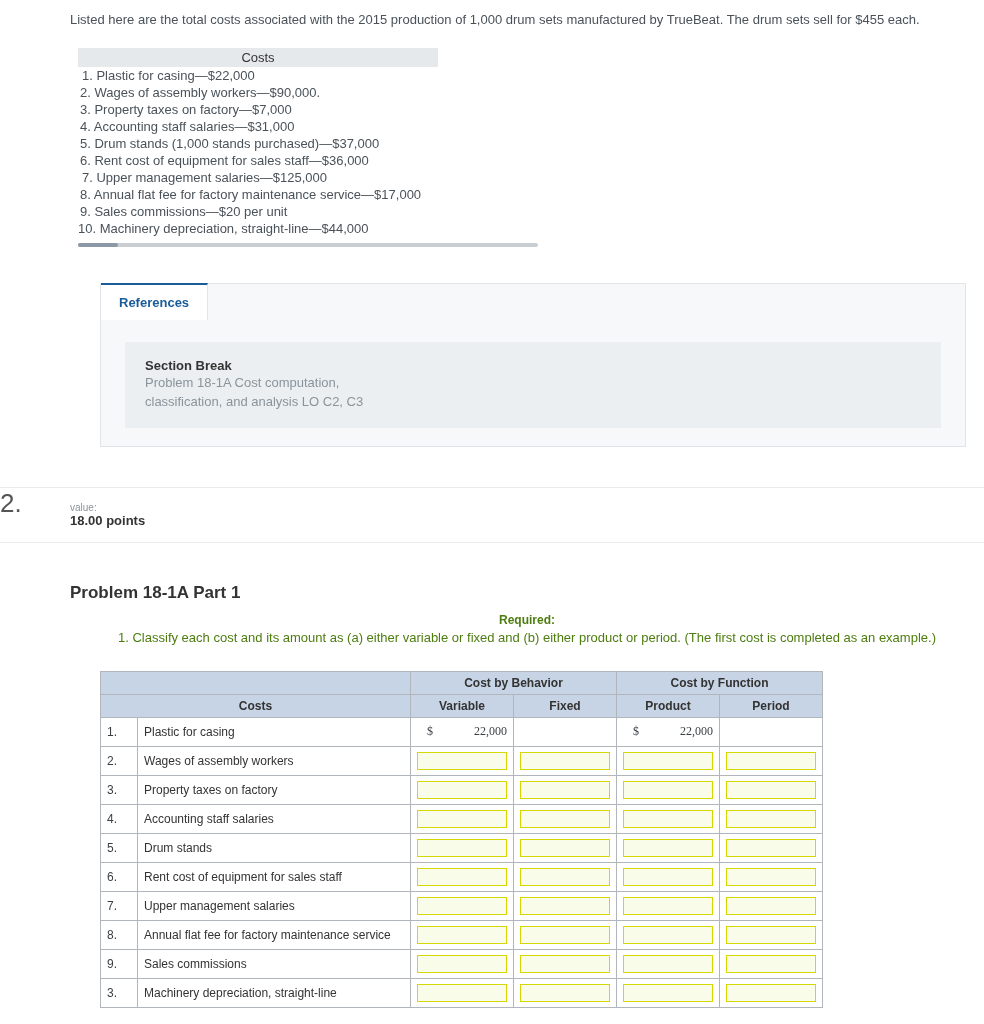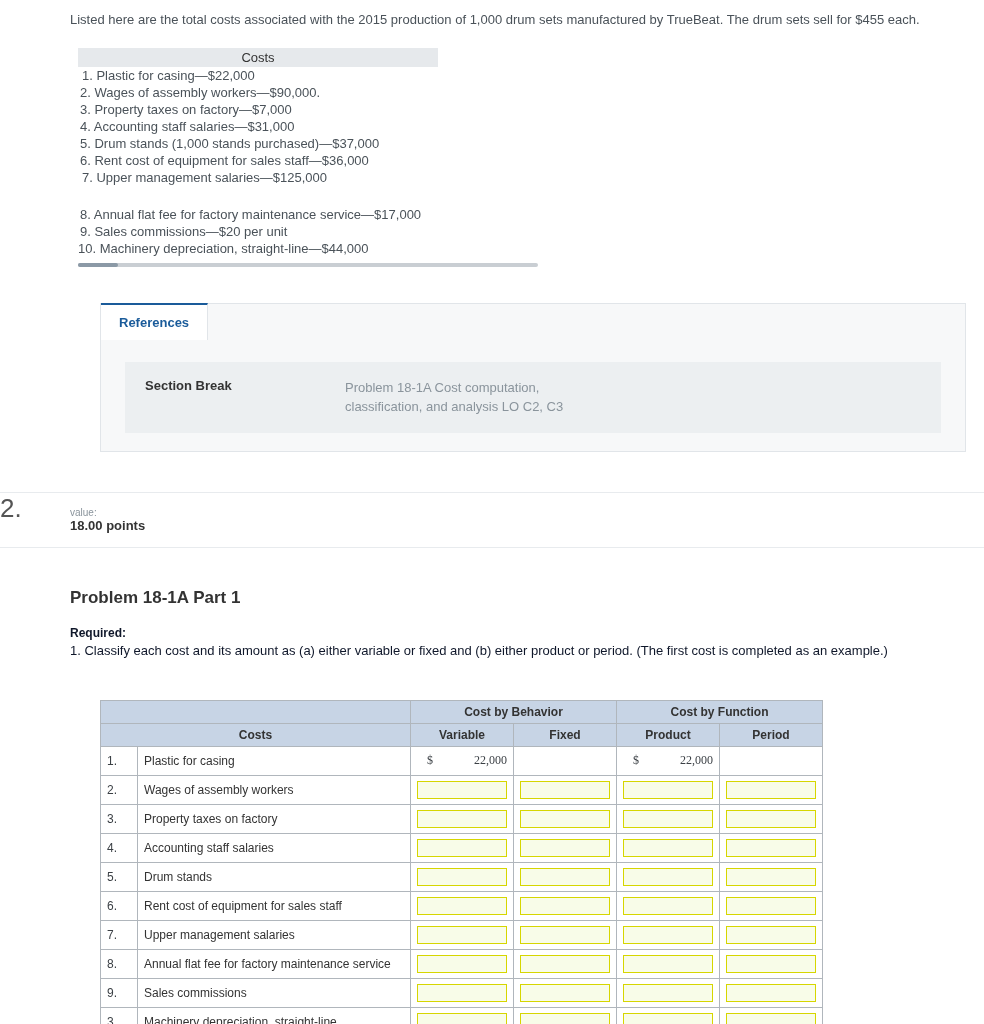"8. Annual flat fee for" div.cost-line { margin-top: 20px -> none }
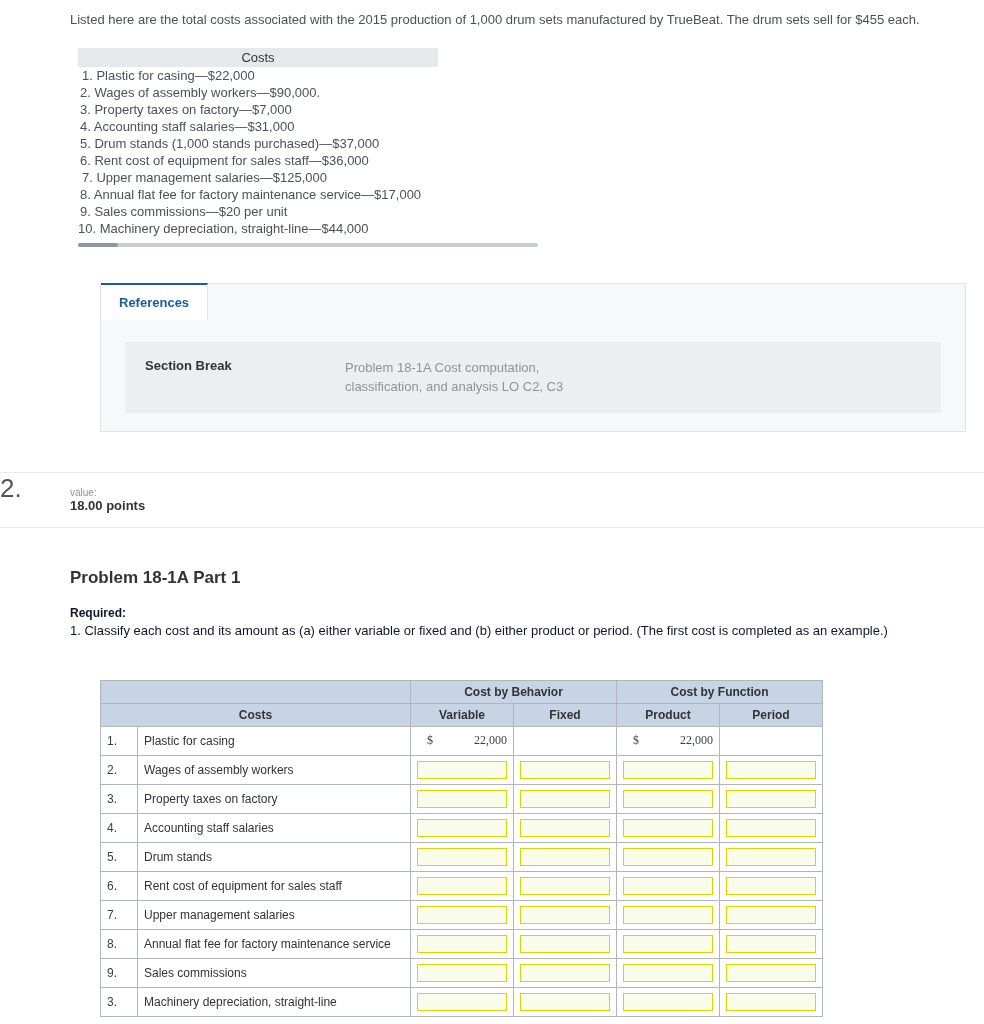"Section Break" .ref-inner { flex-direction: none -> column }
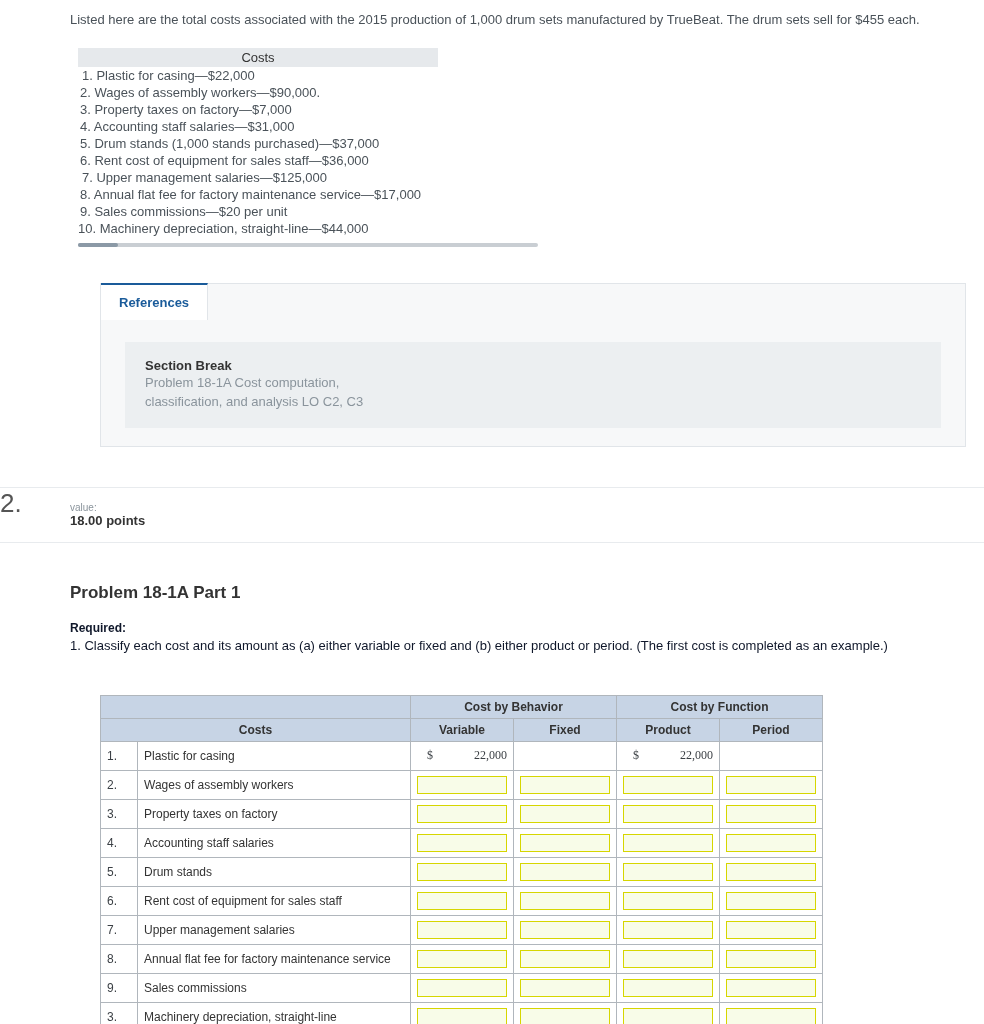"Problem 18-1A Part 1" .problem-head { margin: 40px 0 16px 0 -> 40px 0 8px 0 }
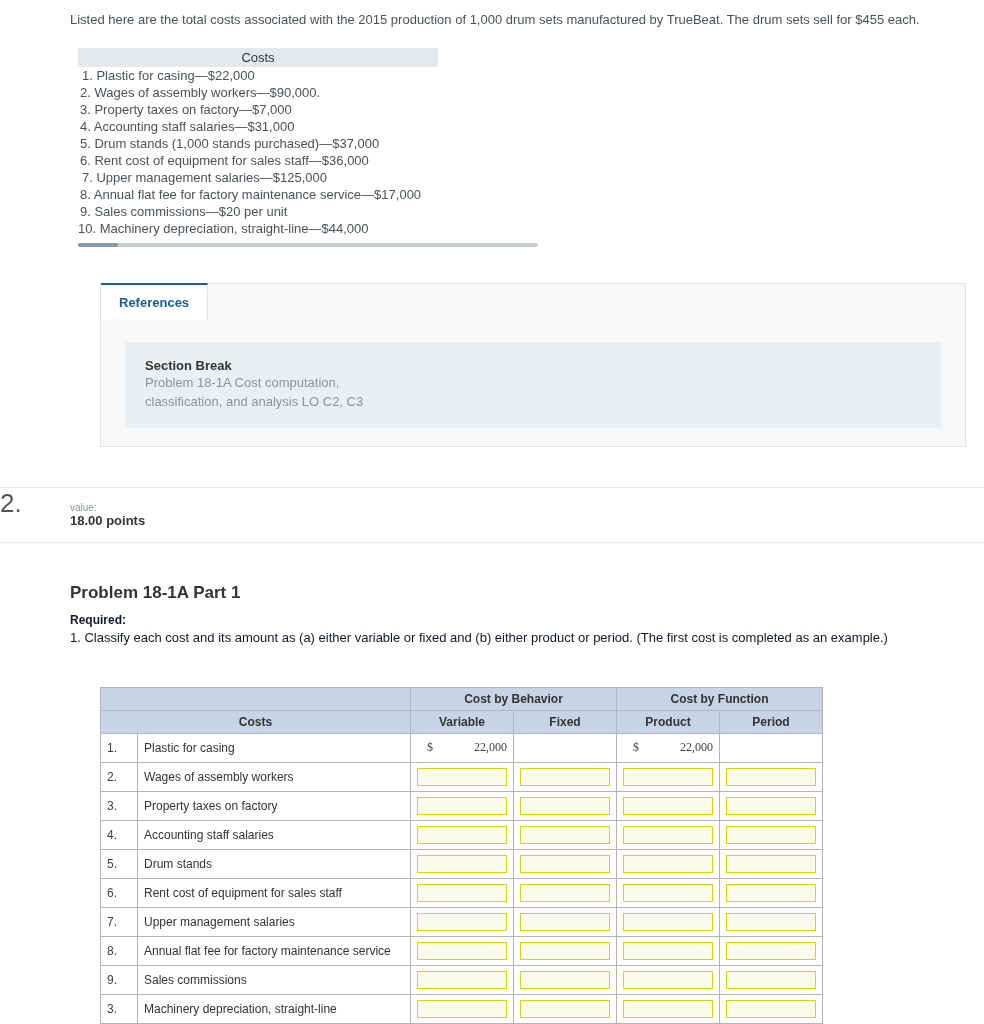"Required:" .req-text { color: #0f172a -> #4d7c0f; margin-bottom: 40px -> 24px; text-align: none -> center }
